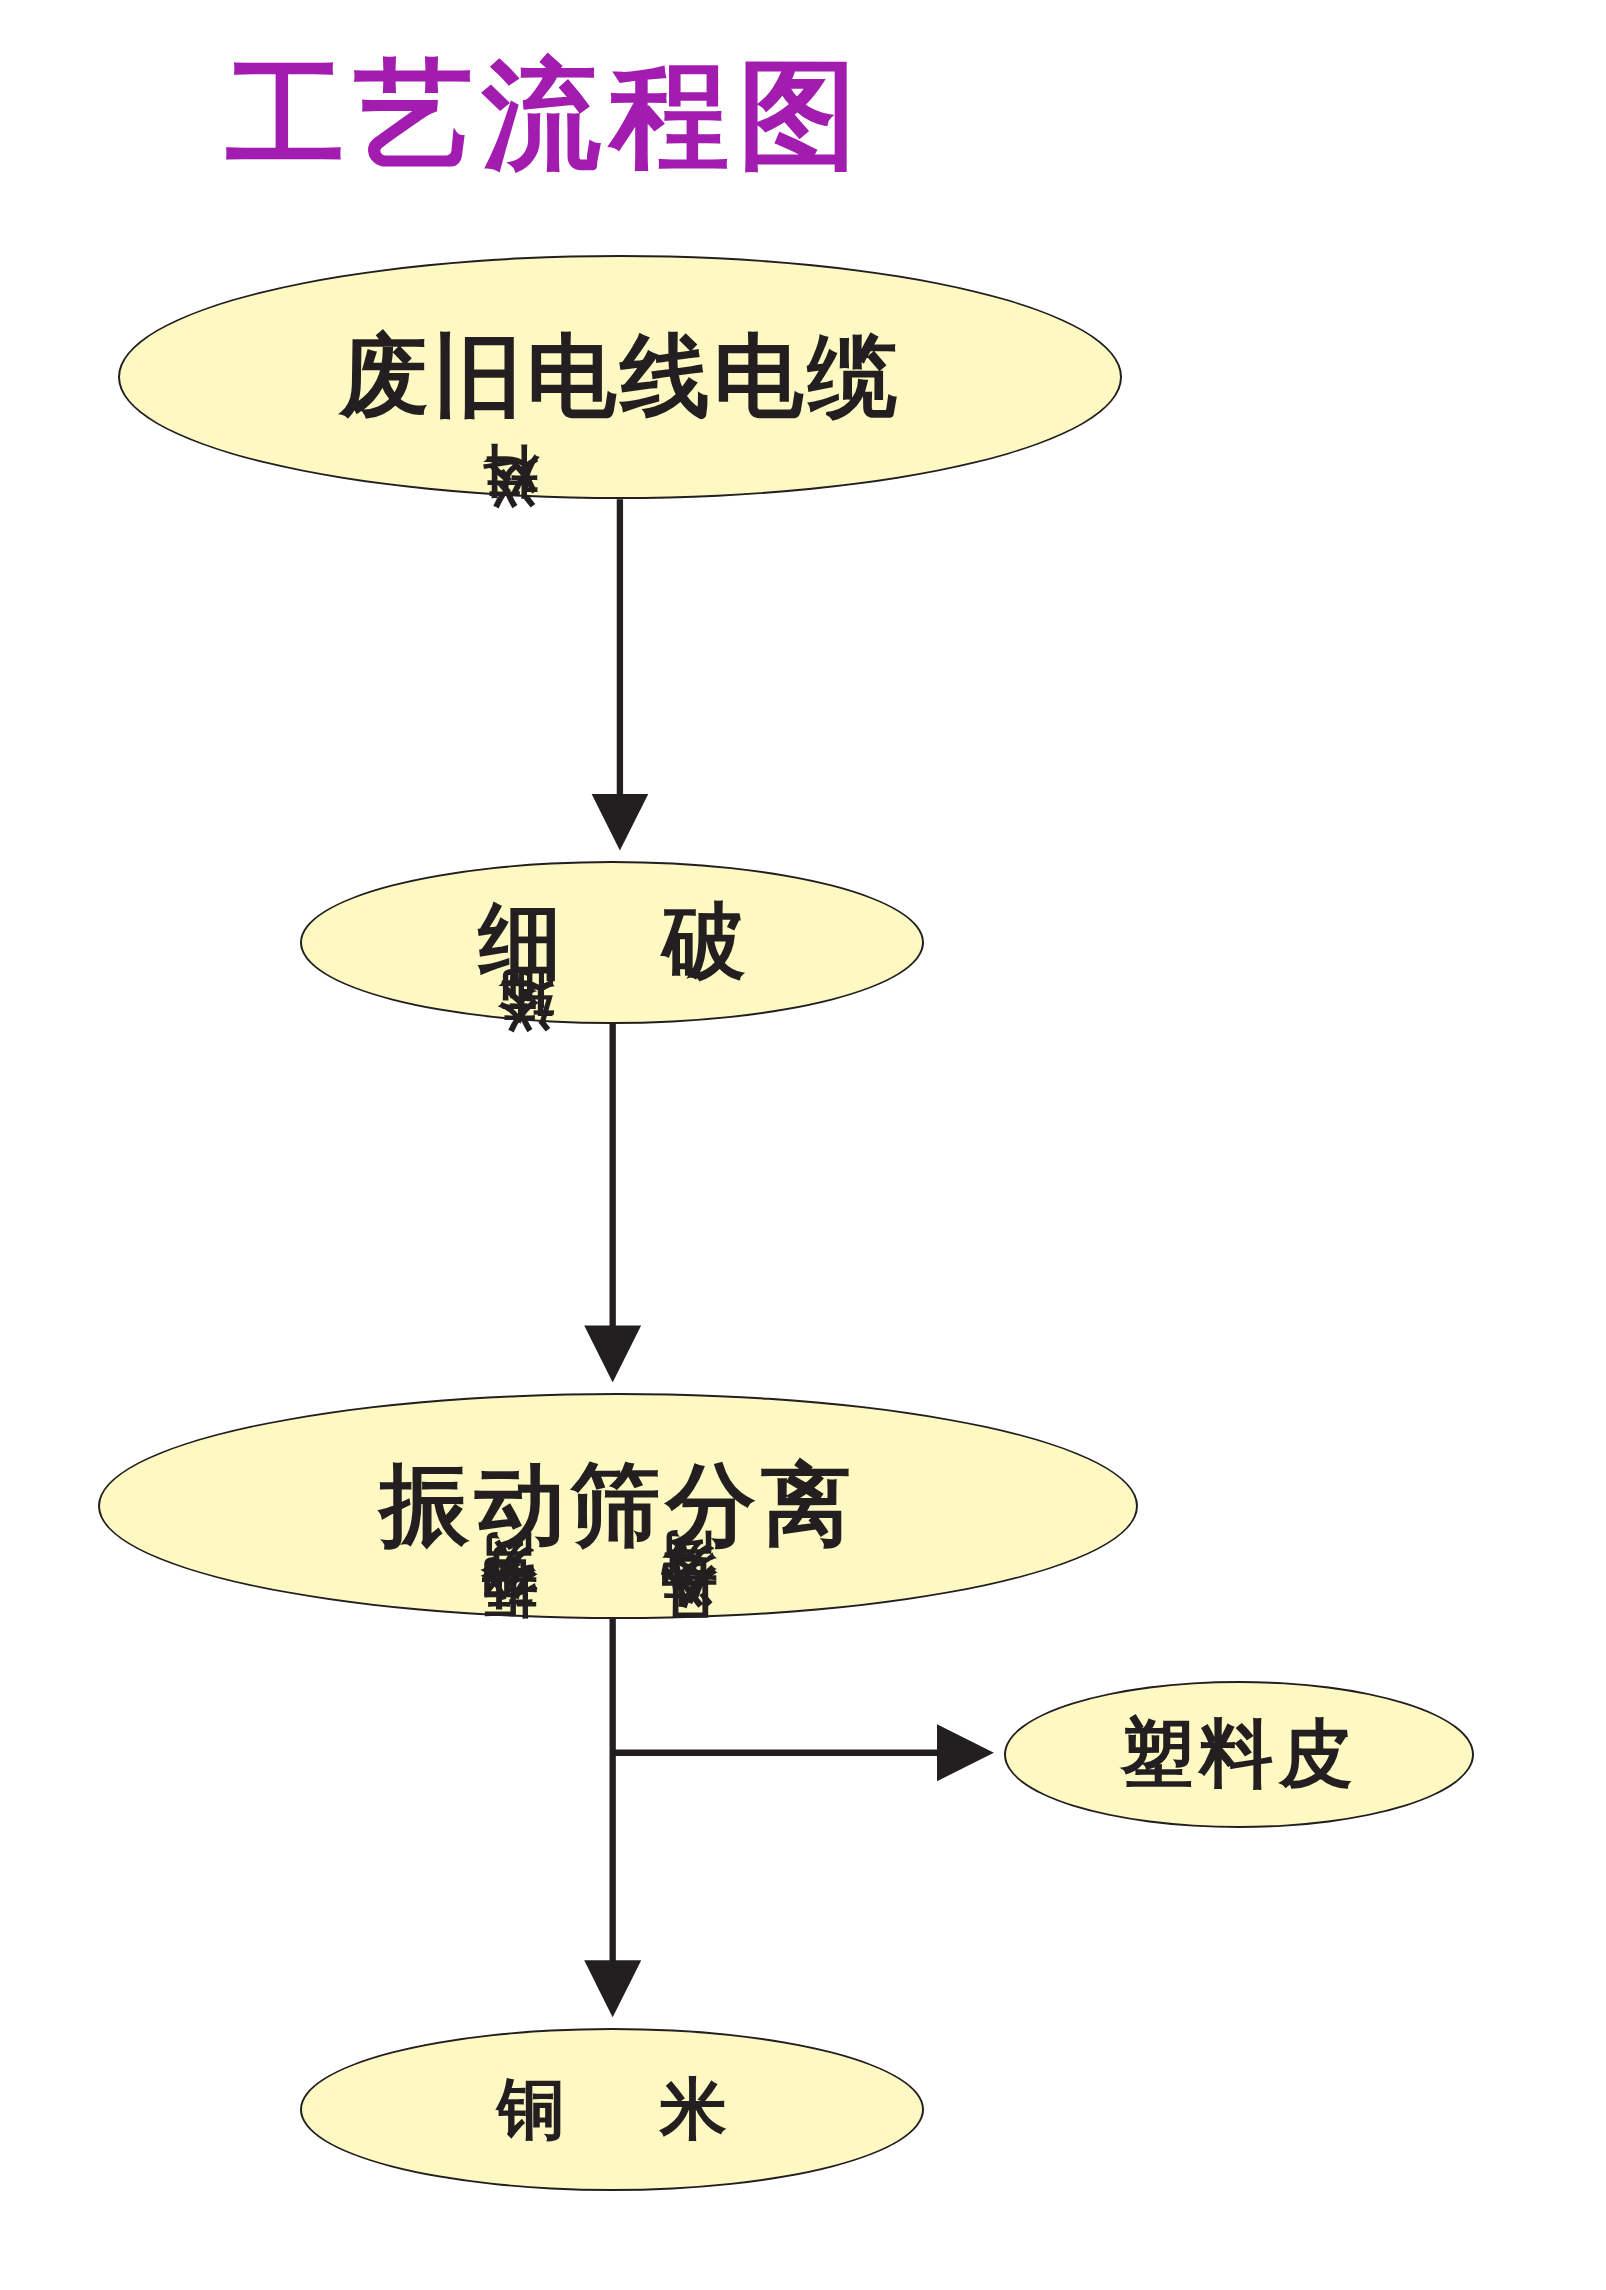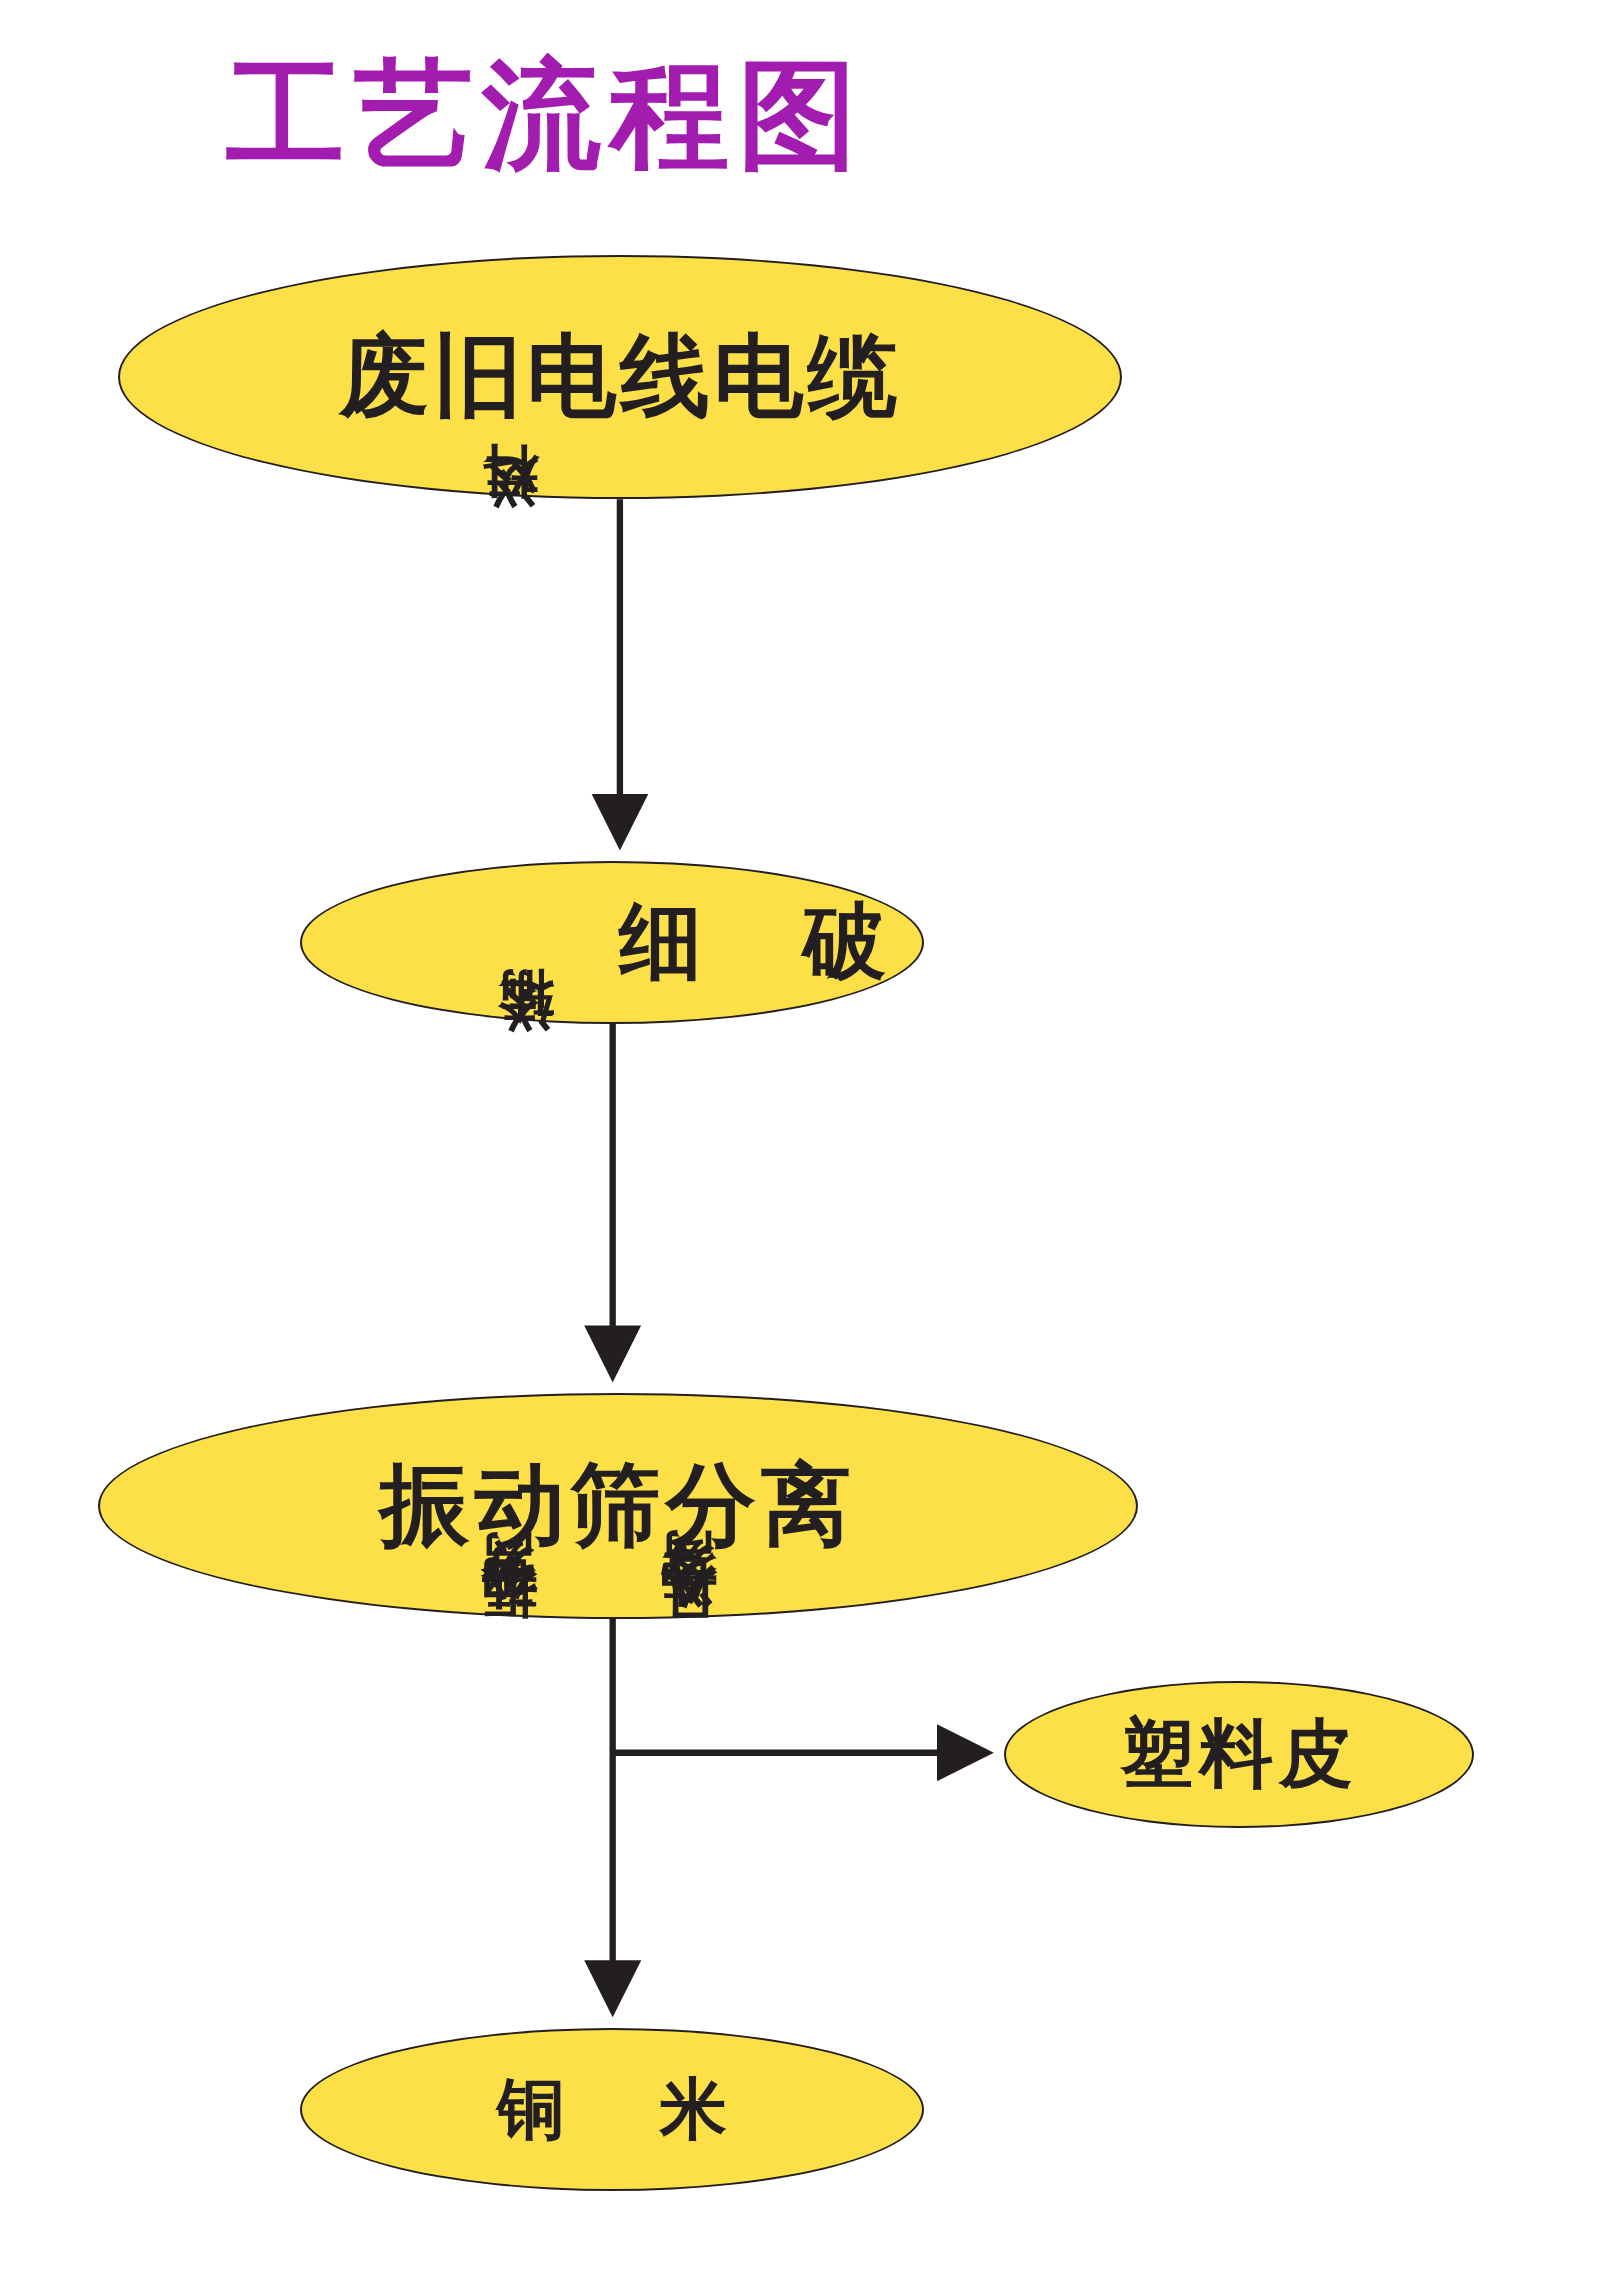"废旧电线电缆" .node { background: #fde047 -> #fef9c3 }
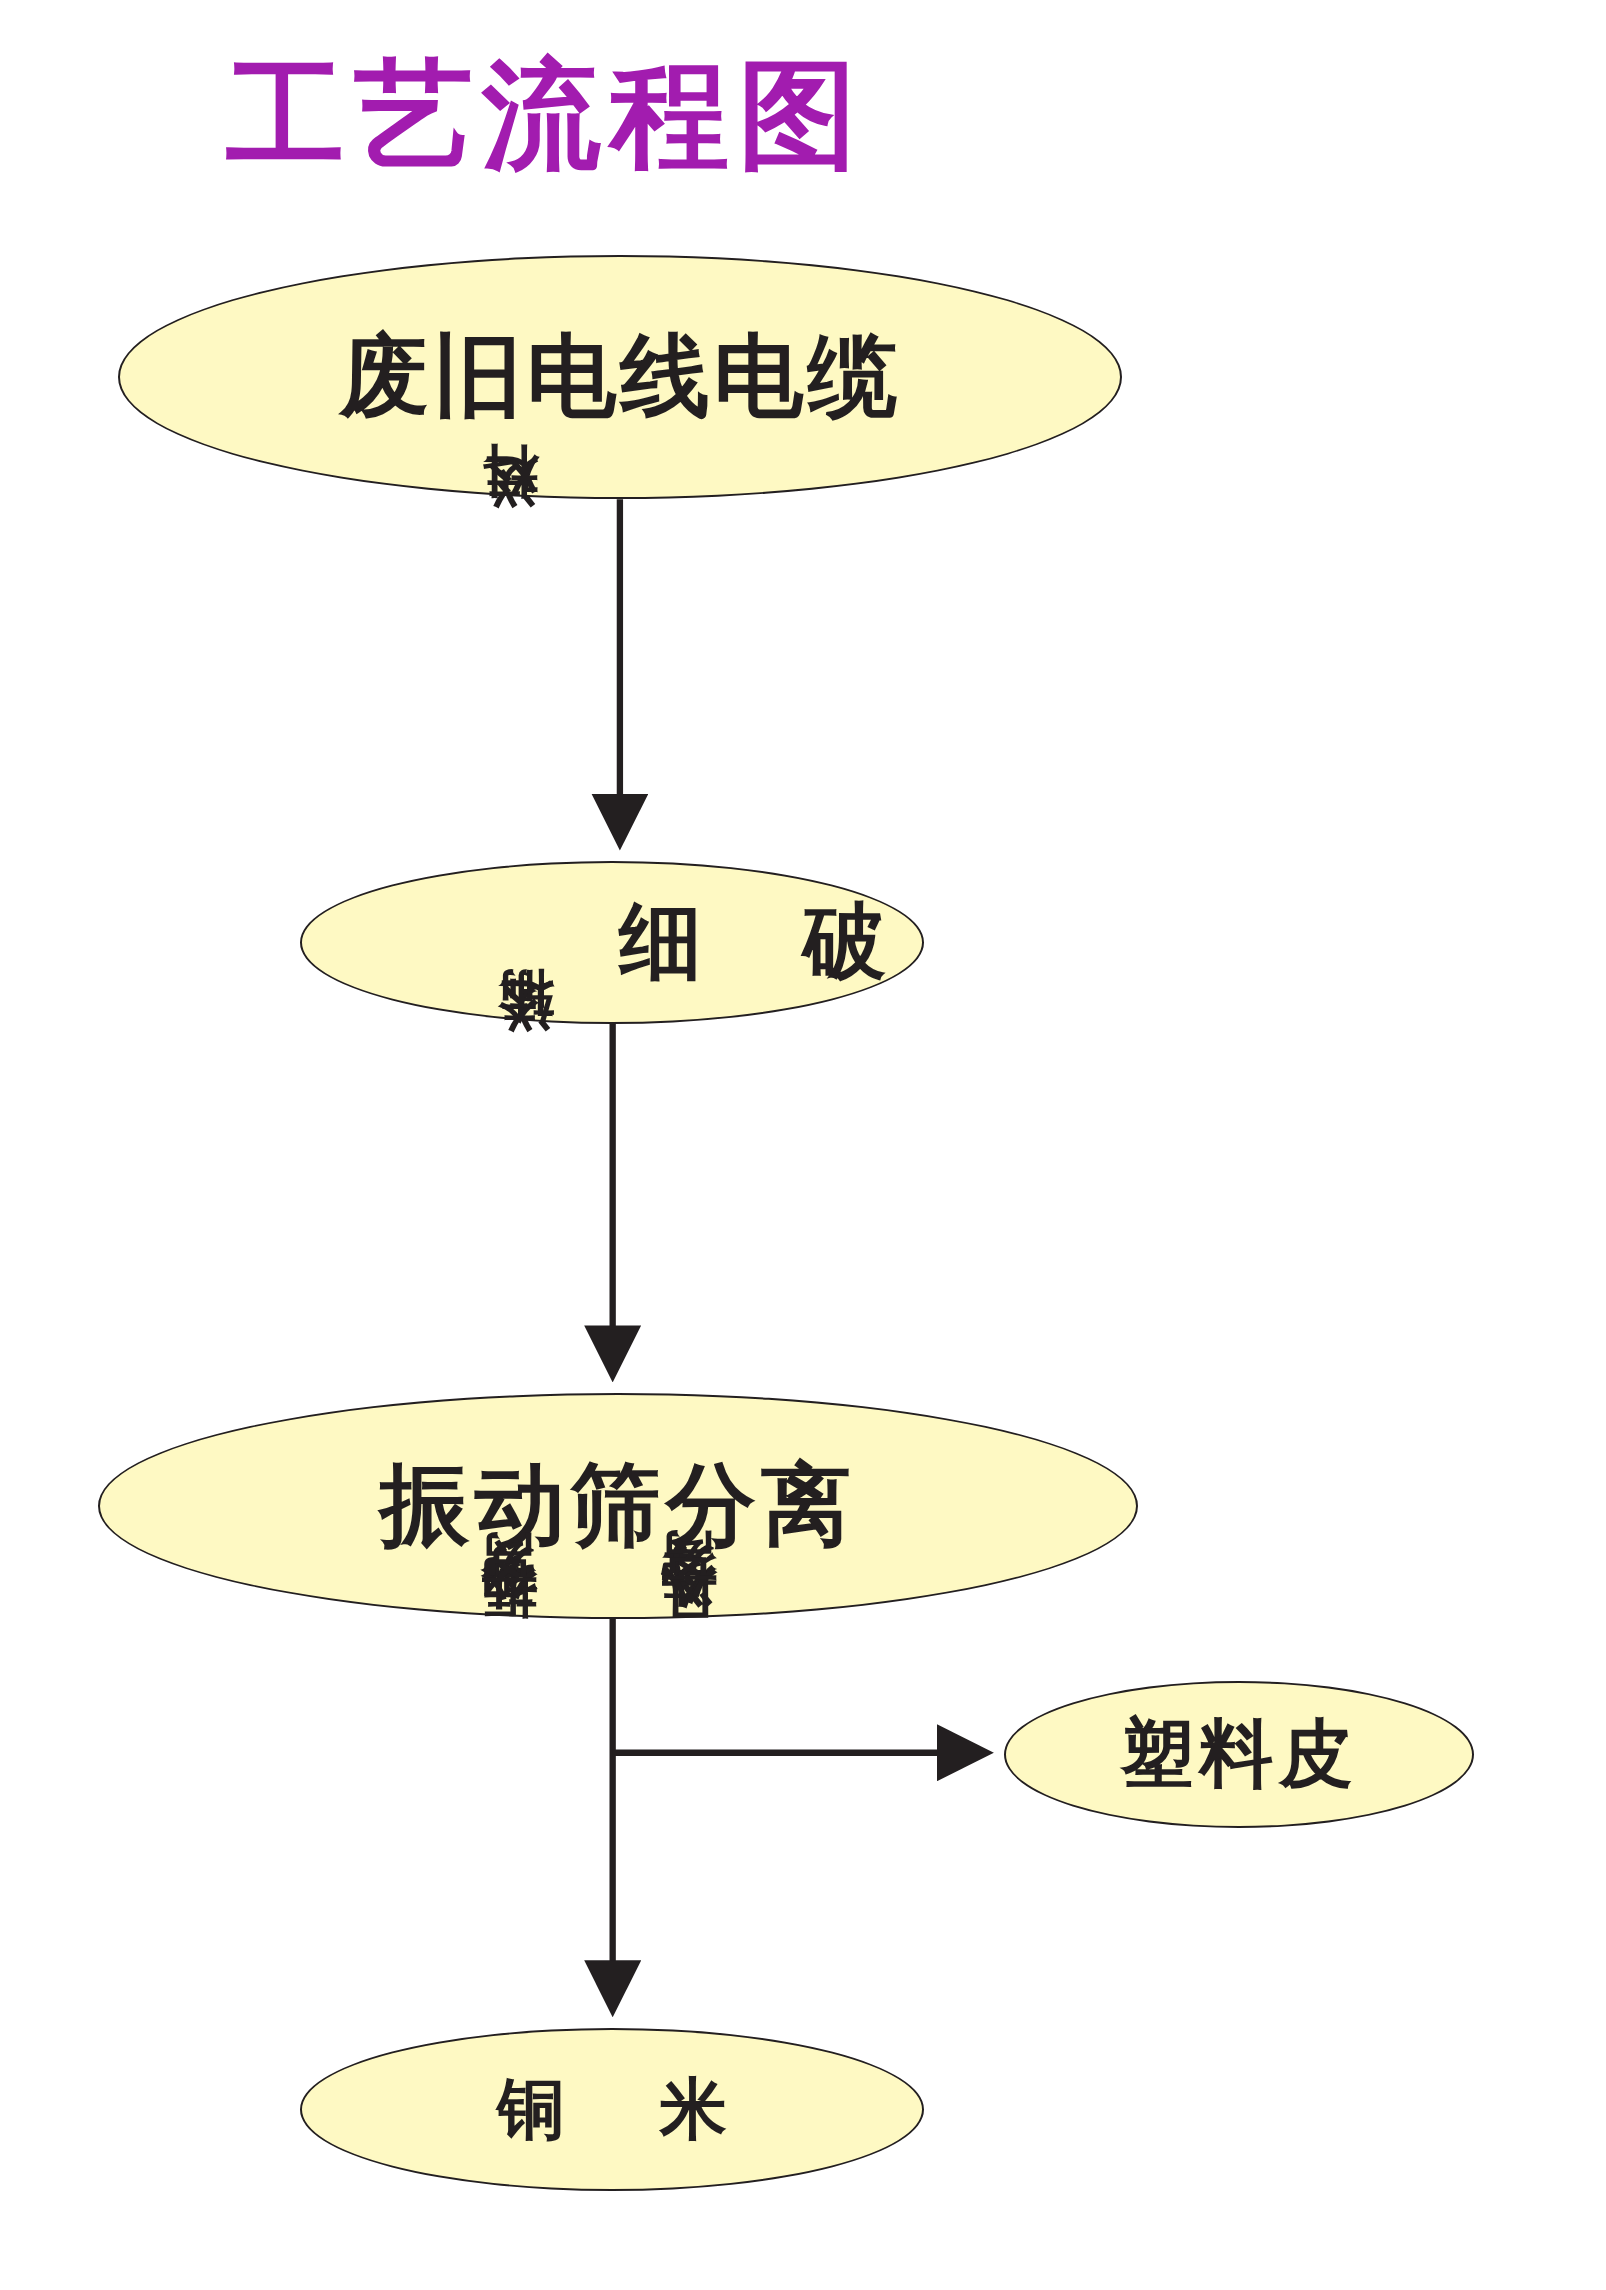"细 破" #node-crush { justify-content: flex-end -> none }
